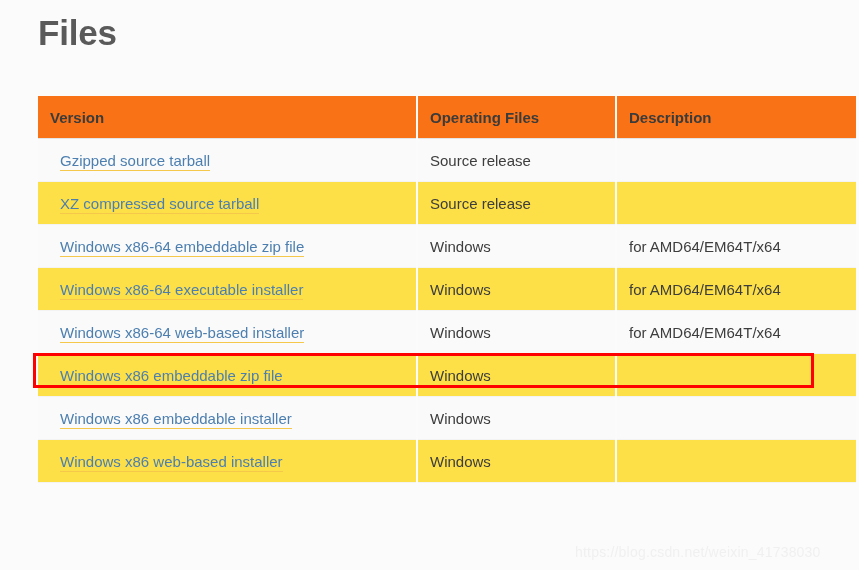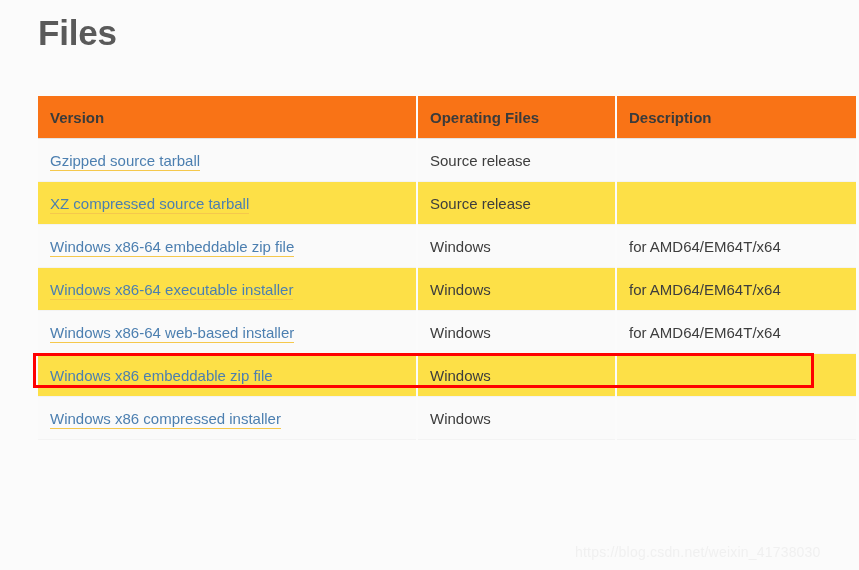"Gzipped source tarball" a.file-link { margin-left: none -> 10px }
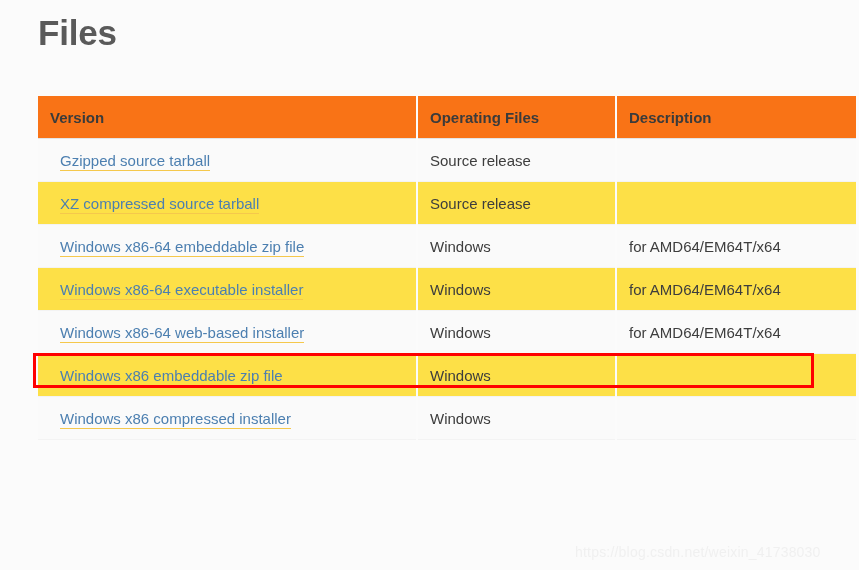"Windows x86 compressed installer" a.file-link { text: compressed -> embeddable }
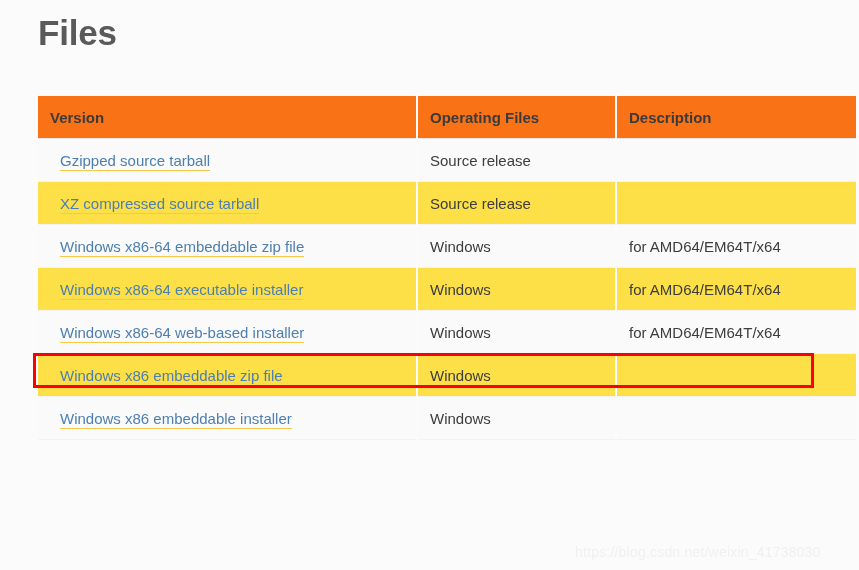"Windows x86 web-based installer" tr.row-even { html: none -> <tr> <td><a>Windows x86 web-based installer</a></td> <td>Windows</td> <td></td> </tr> }
